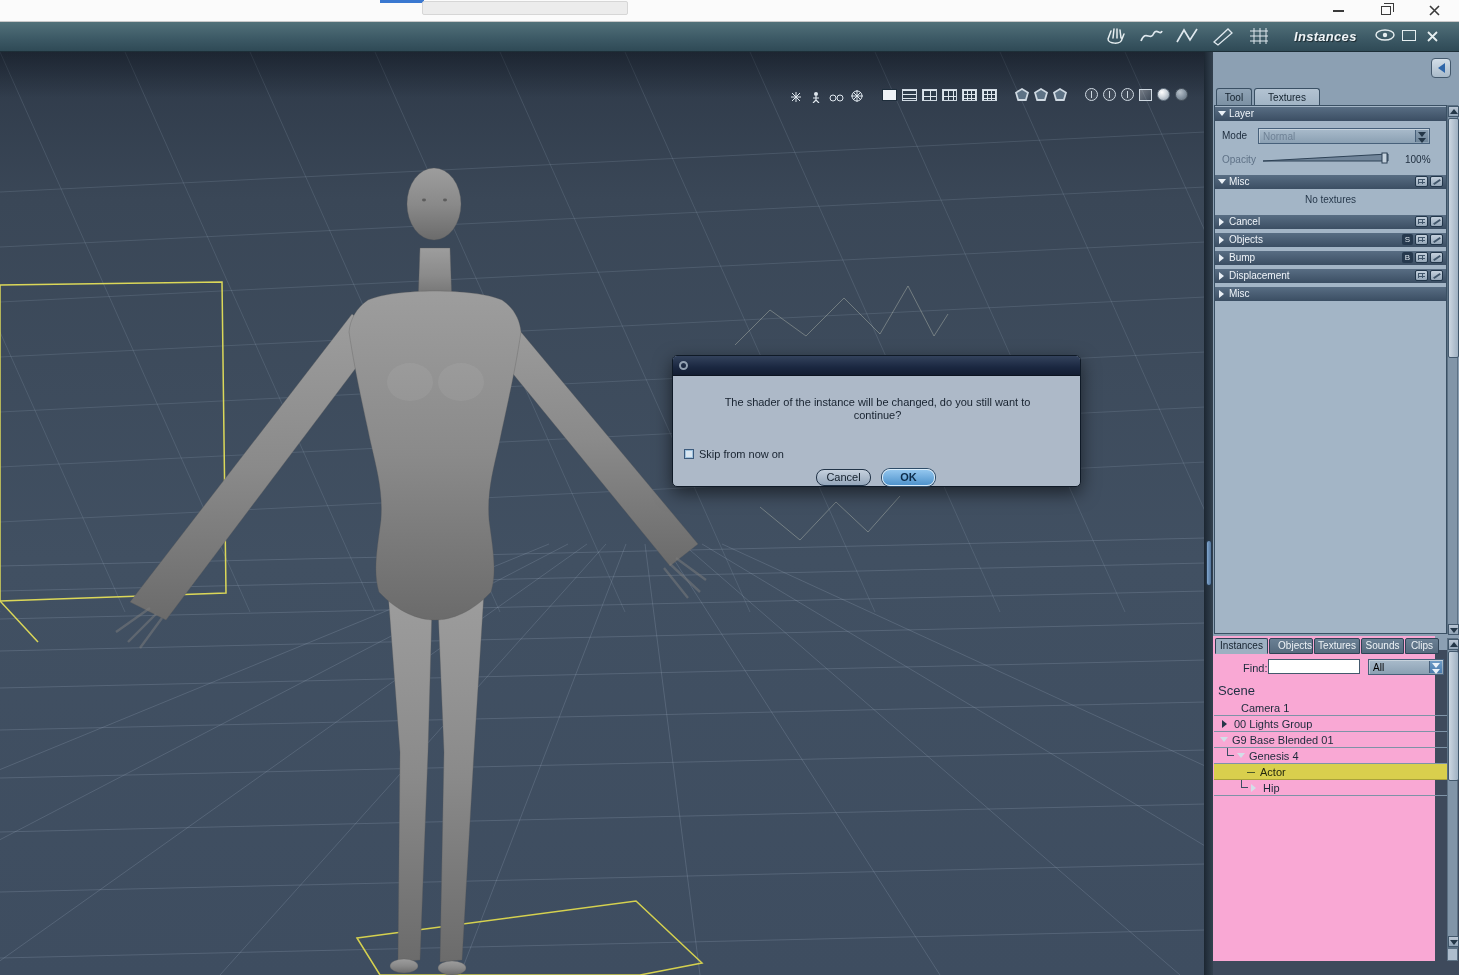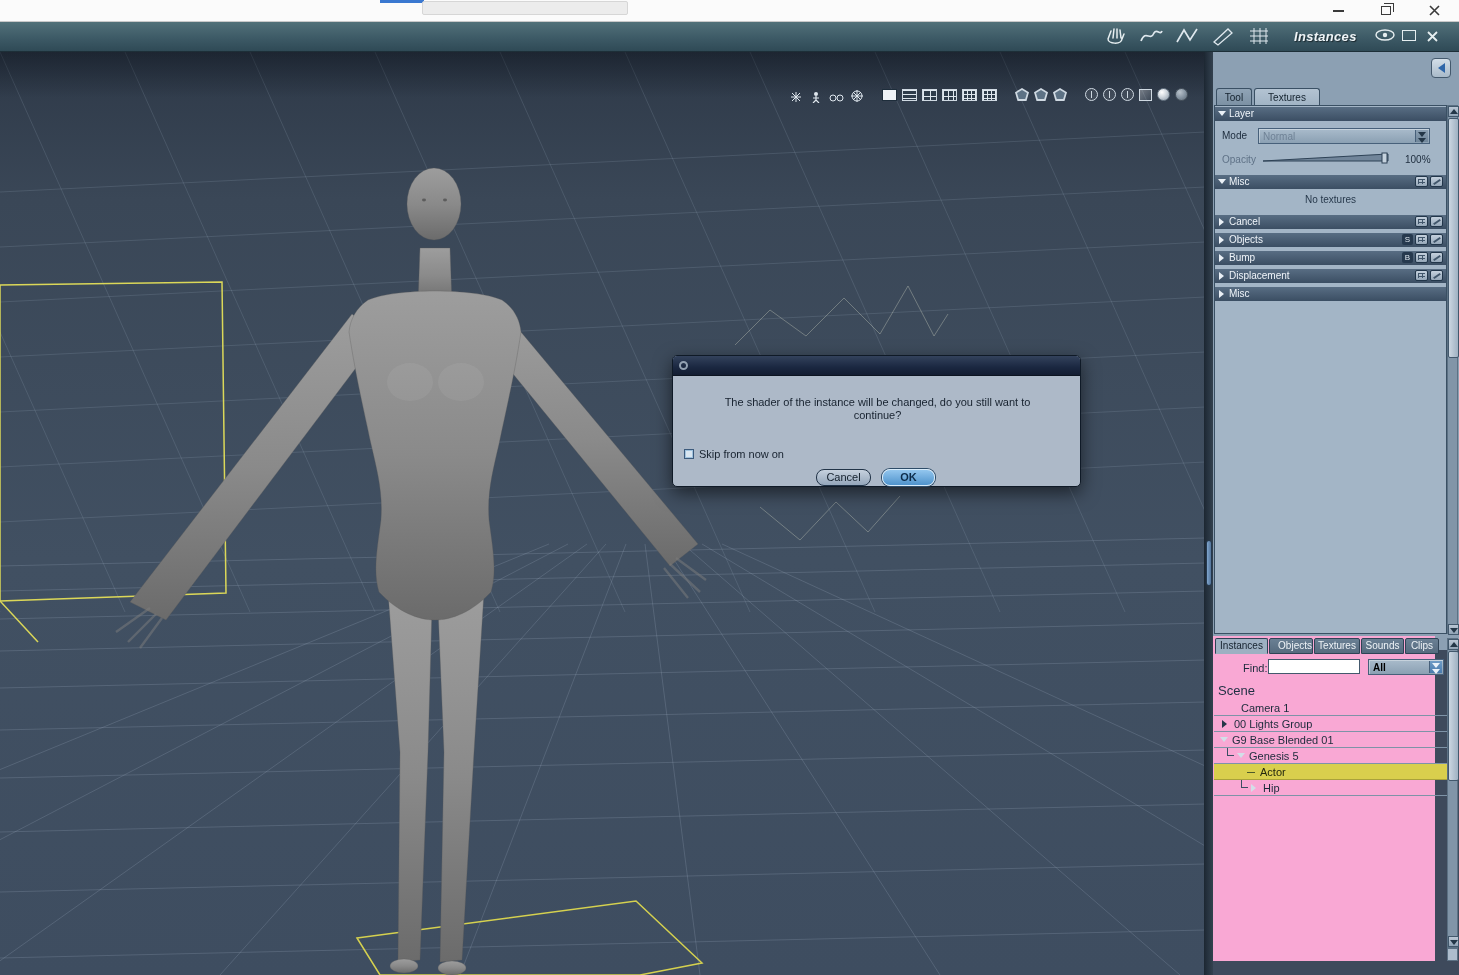"All" div.select { font-weight: bold -> none }
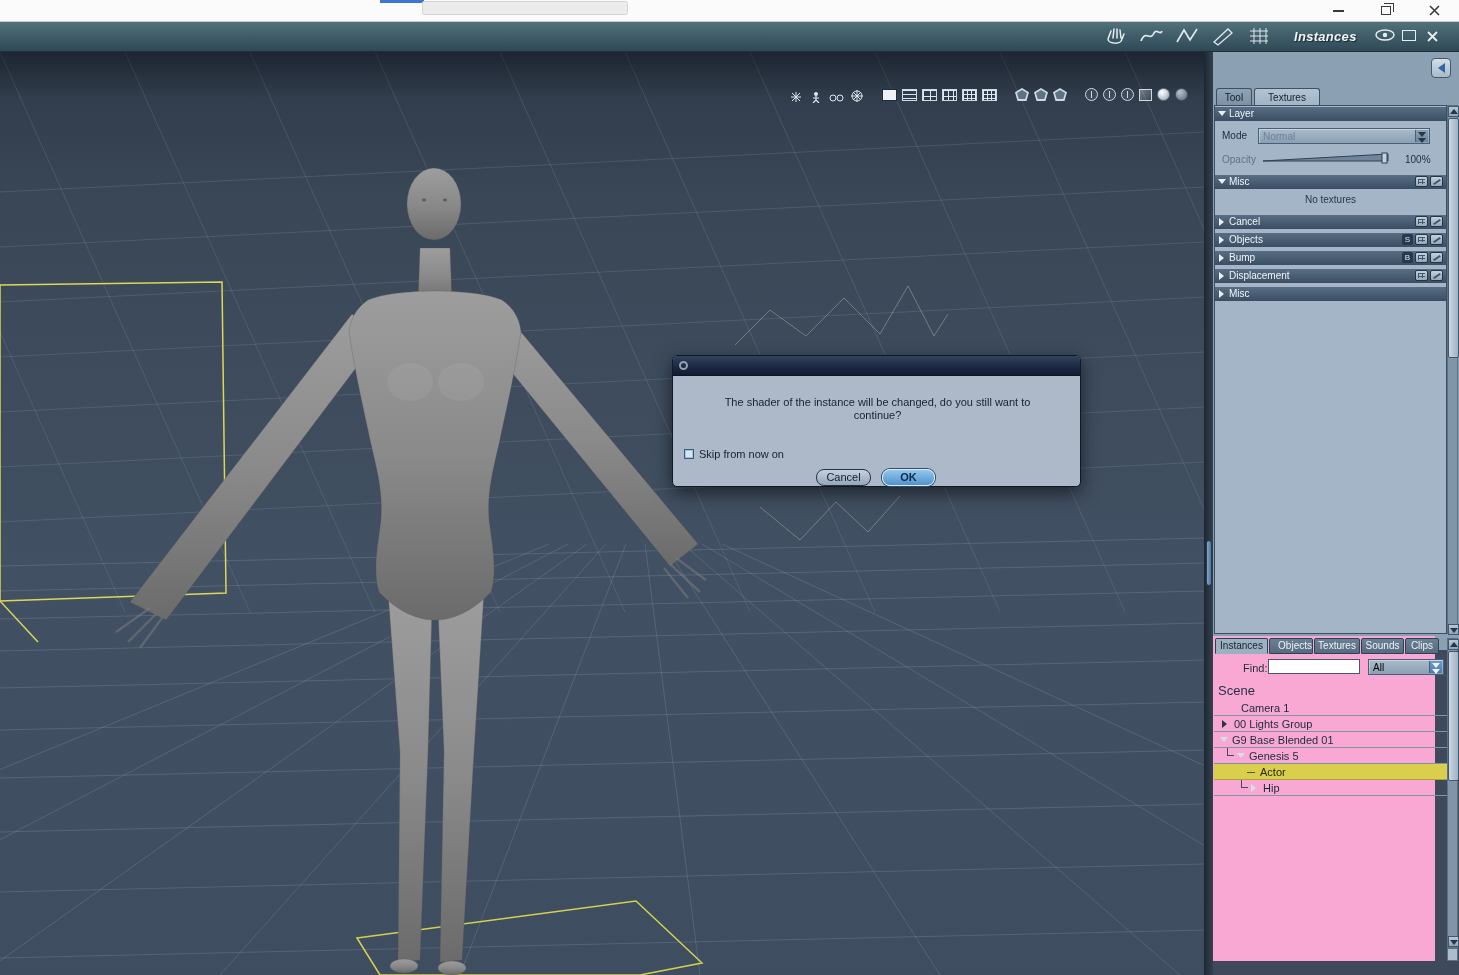"Genesis 5" span.lab { text: 5 -> 4 }
